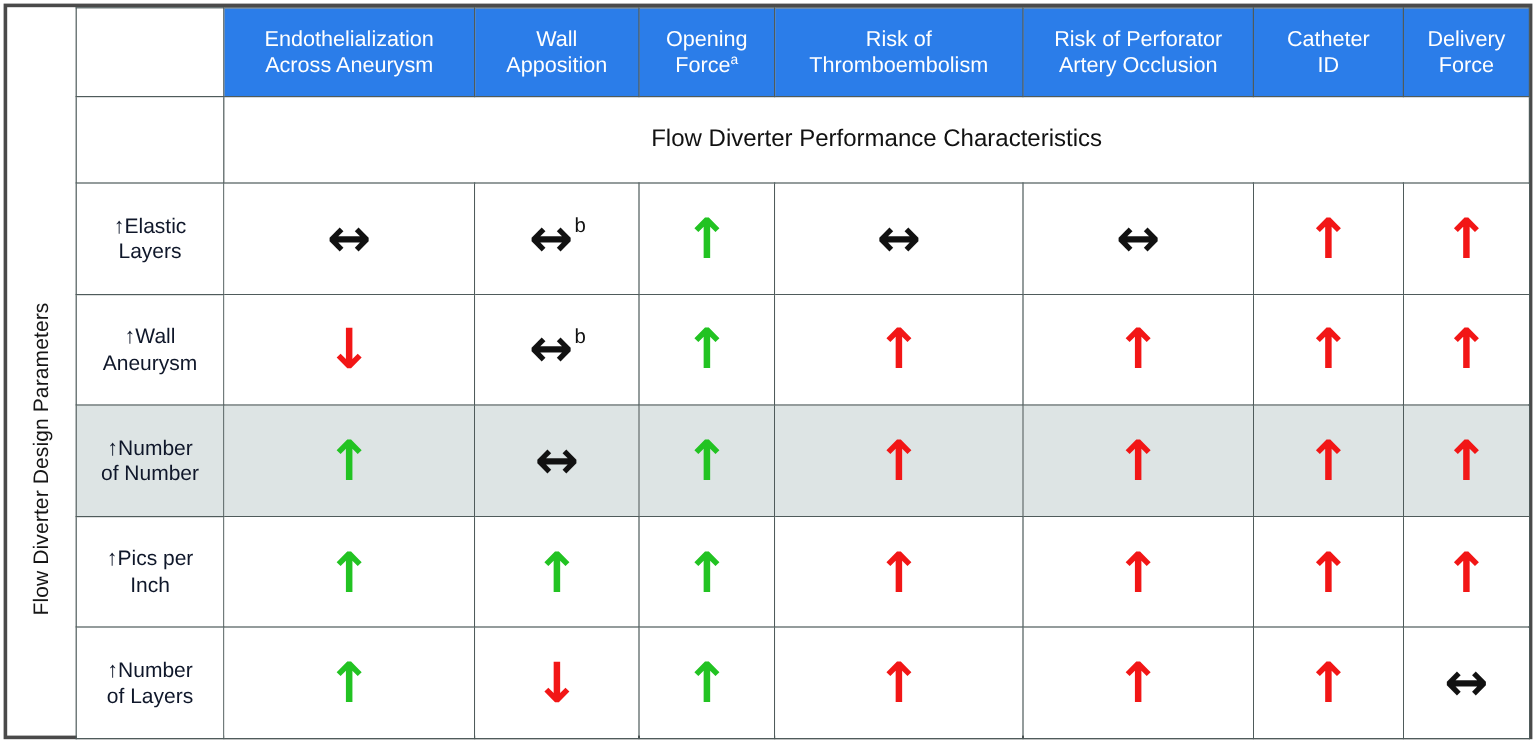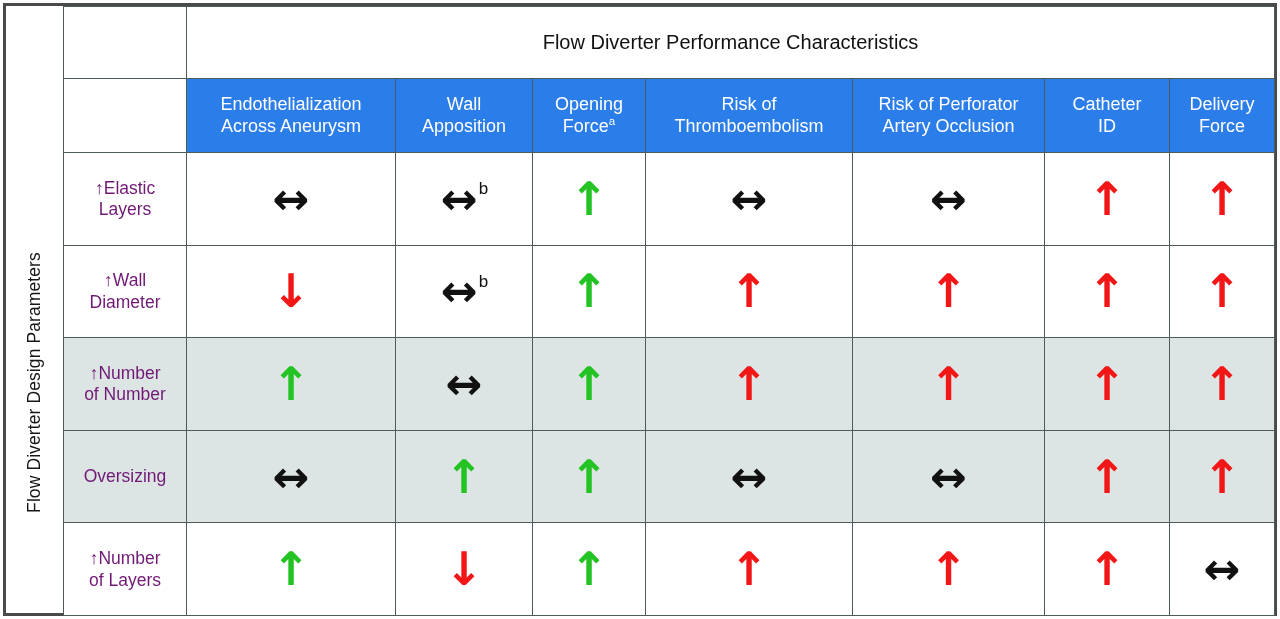"Flow Diverter Performance" tr { order: before "Endothelialization" -> after "Endothelialization" }
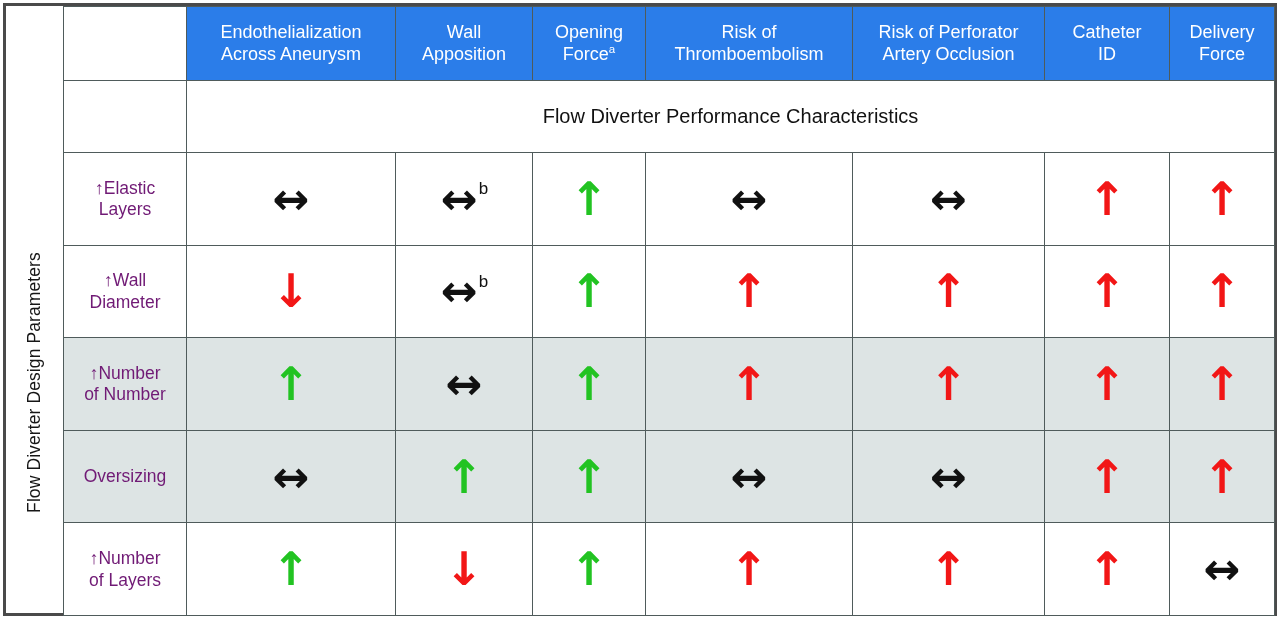"↑Elastic" td.rowhead { color: #701a75 -> #0f172a }
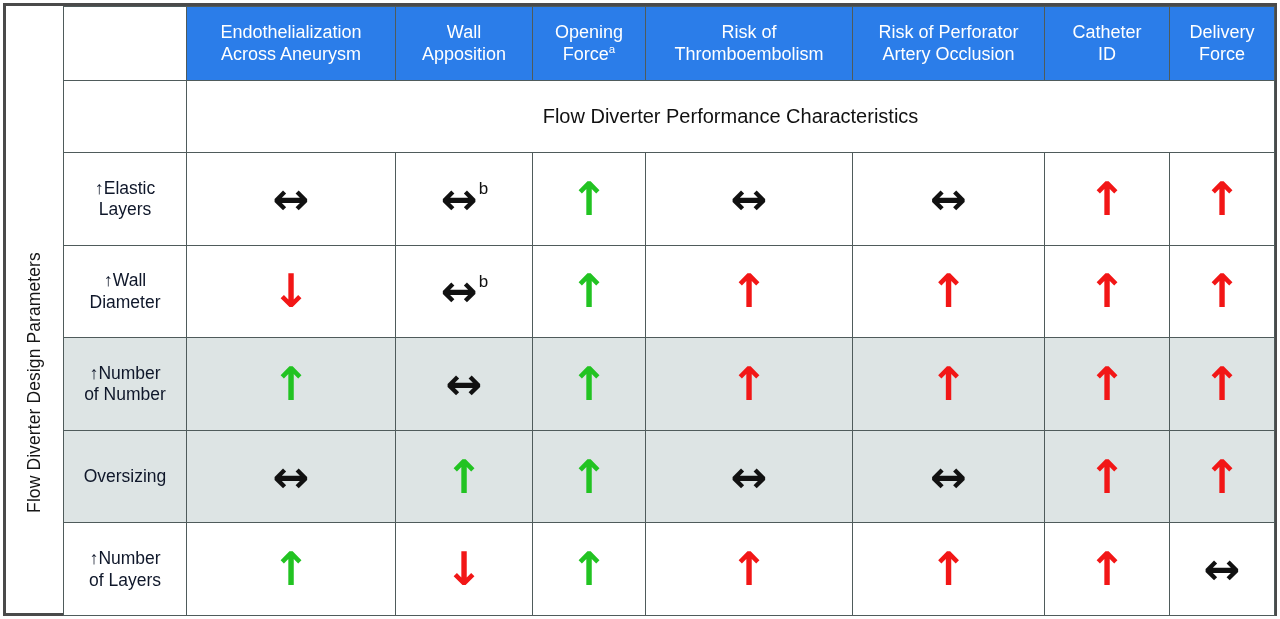"Diameter" span.rl { text: Diameter -> Aneurysm }
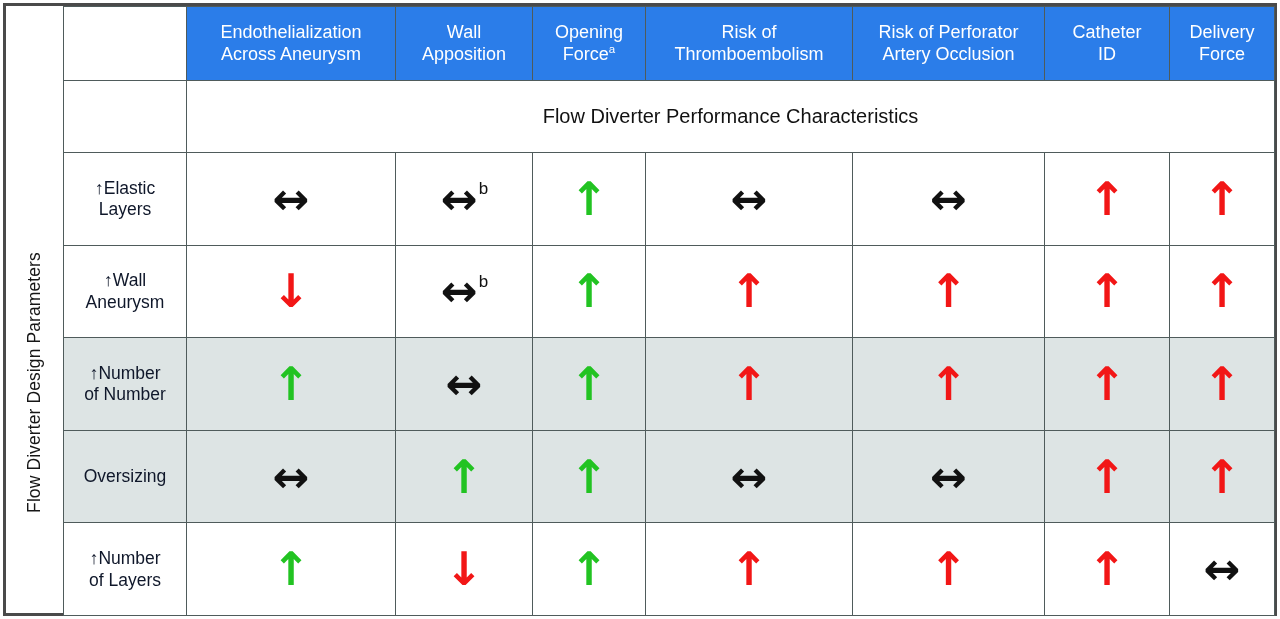"↑Pics per" tr.plain { html: none -> <tr> <td> <span><span>↑</span><span>Pics per</span></span> <span>Inch</span> </td> <td><span>↑</span></td> <td><span>↑</span></td> <td><span>↑</span></td> <td><span>↑</span></td> <td><span>↑</span></td> <td><span>↑</span></td> <td><span>↑</span></td> </tr> }
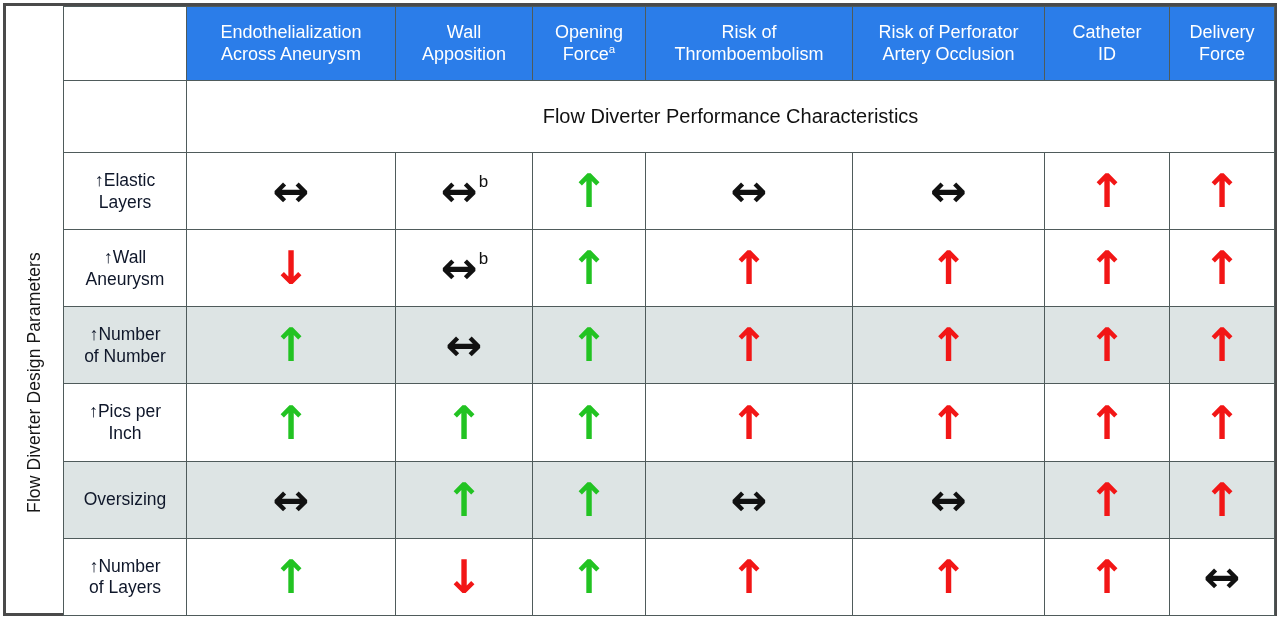"Oversizing" tr.shaded { html: <tr> <td> <span><span>Oversizing</span></span> </td> <td><span>↔</span></td> <td><span>↑</span></td> <td><span>↑</span></td> <td><span>↔</span></td> <td><span>↔</span></td> <td><span>↑</span></td> <td><span>↑</span></td> </tr> -> none }
